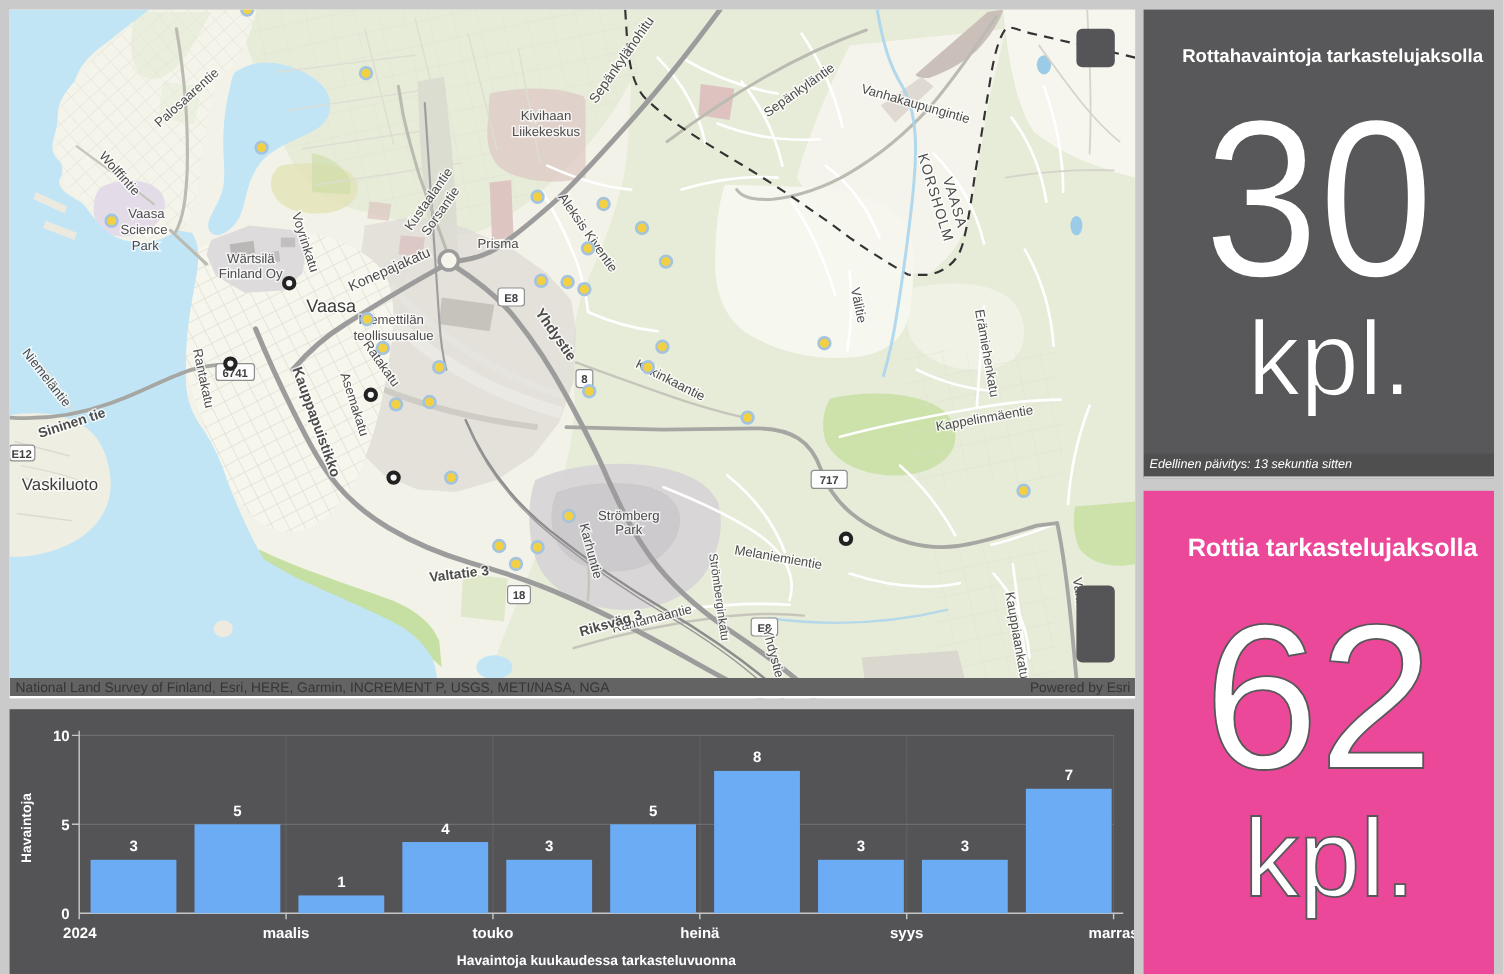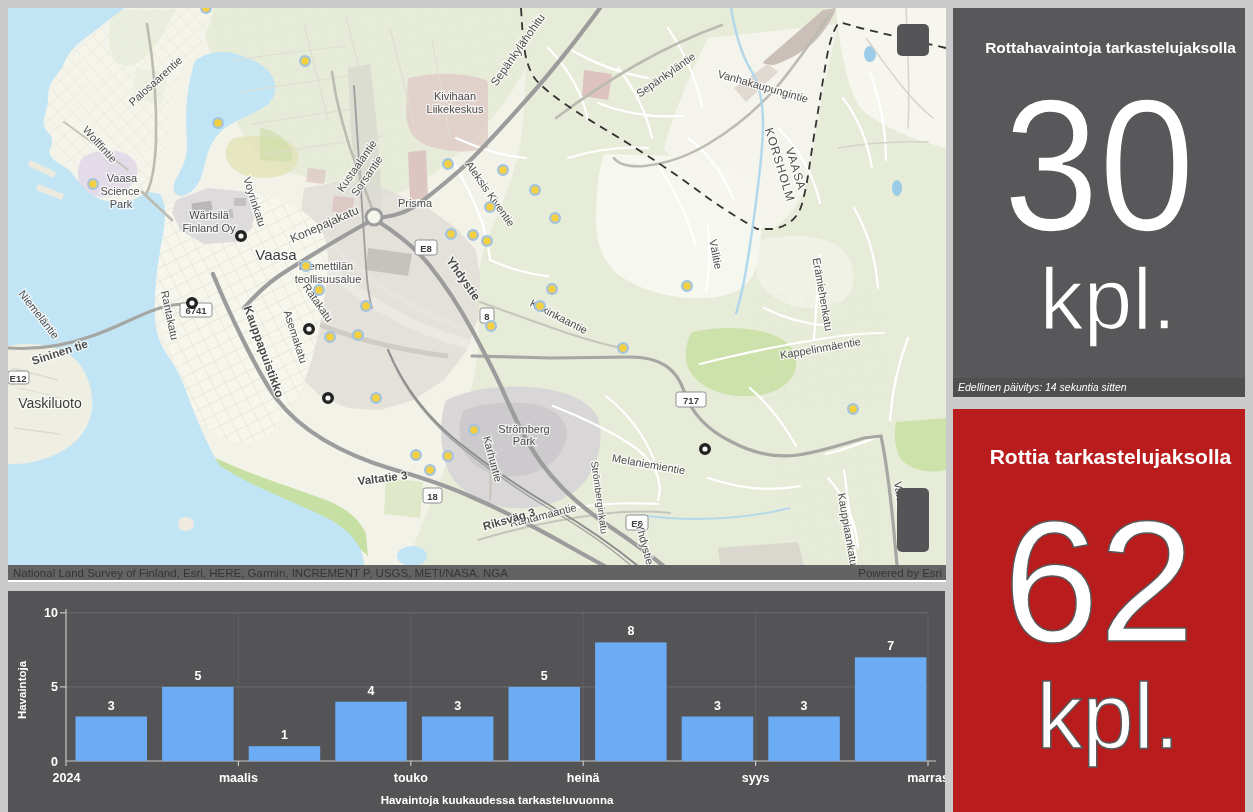"Edellinen päivitys: 14 sekuntia sitten" div.upd { text: 14 -> 13 }
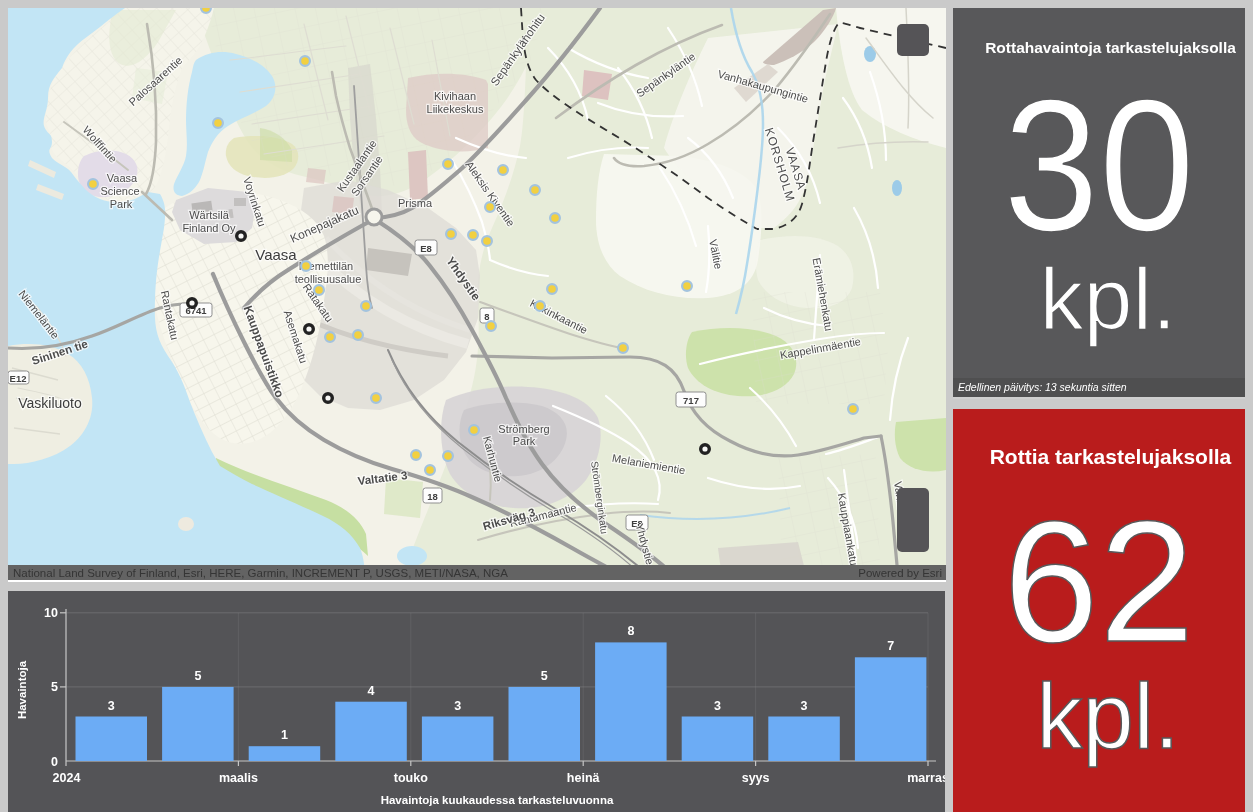"Rottia tarkastelujaksolla" #p2 { background: #b91c1c -> #ec4899 }
